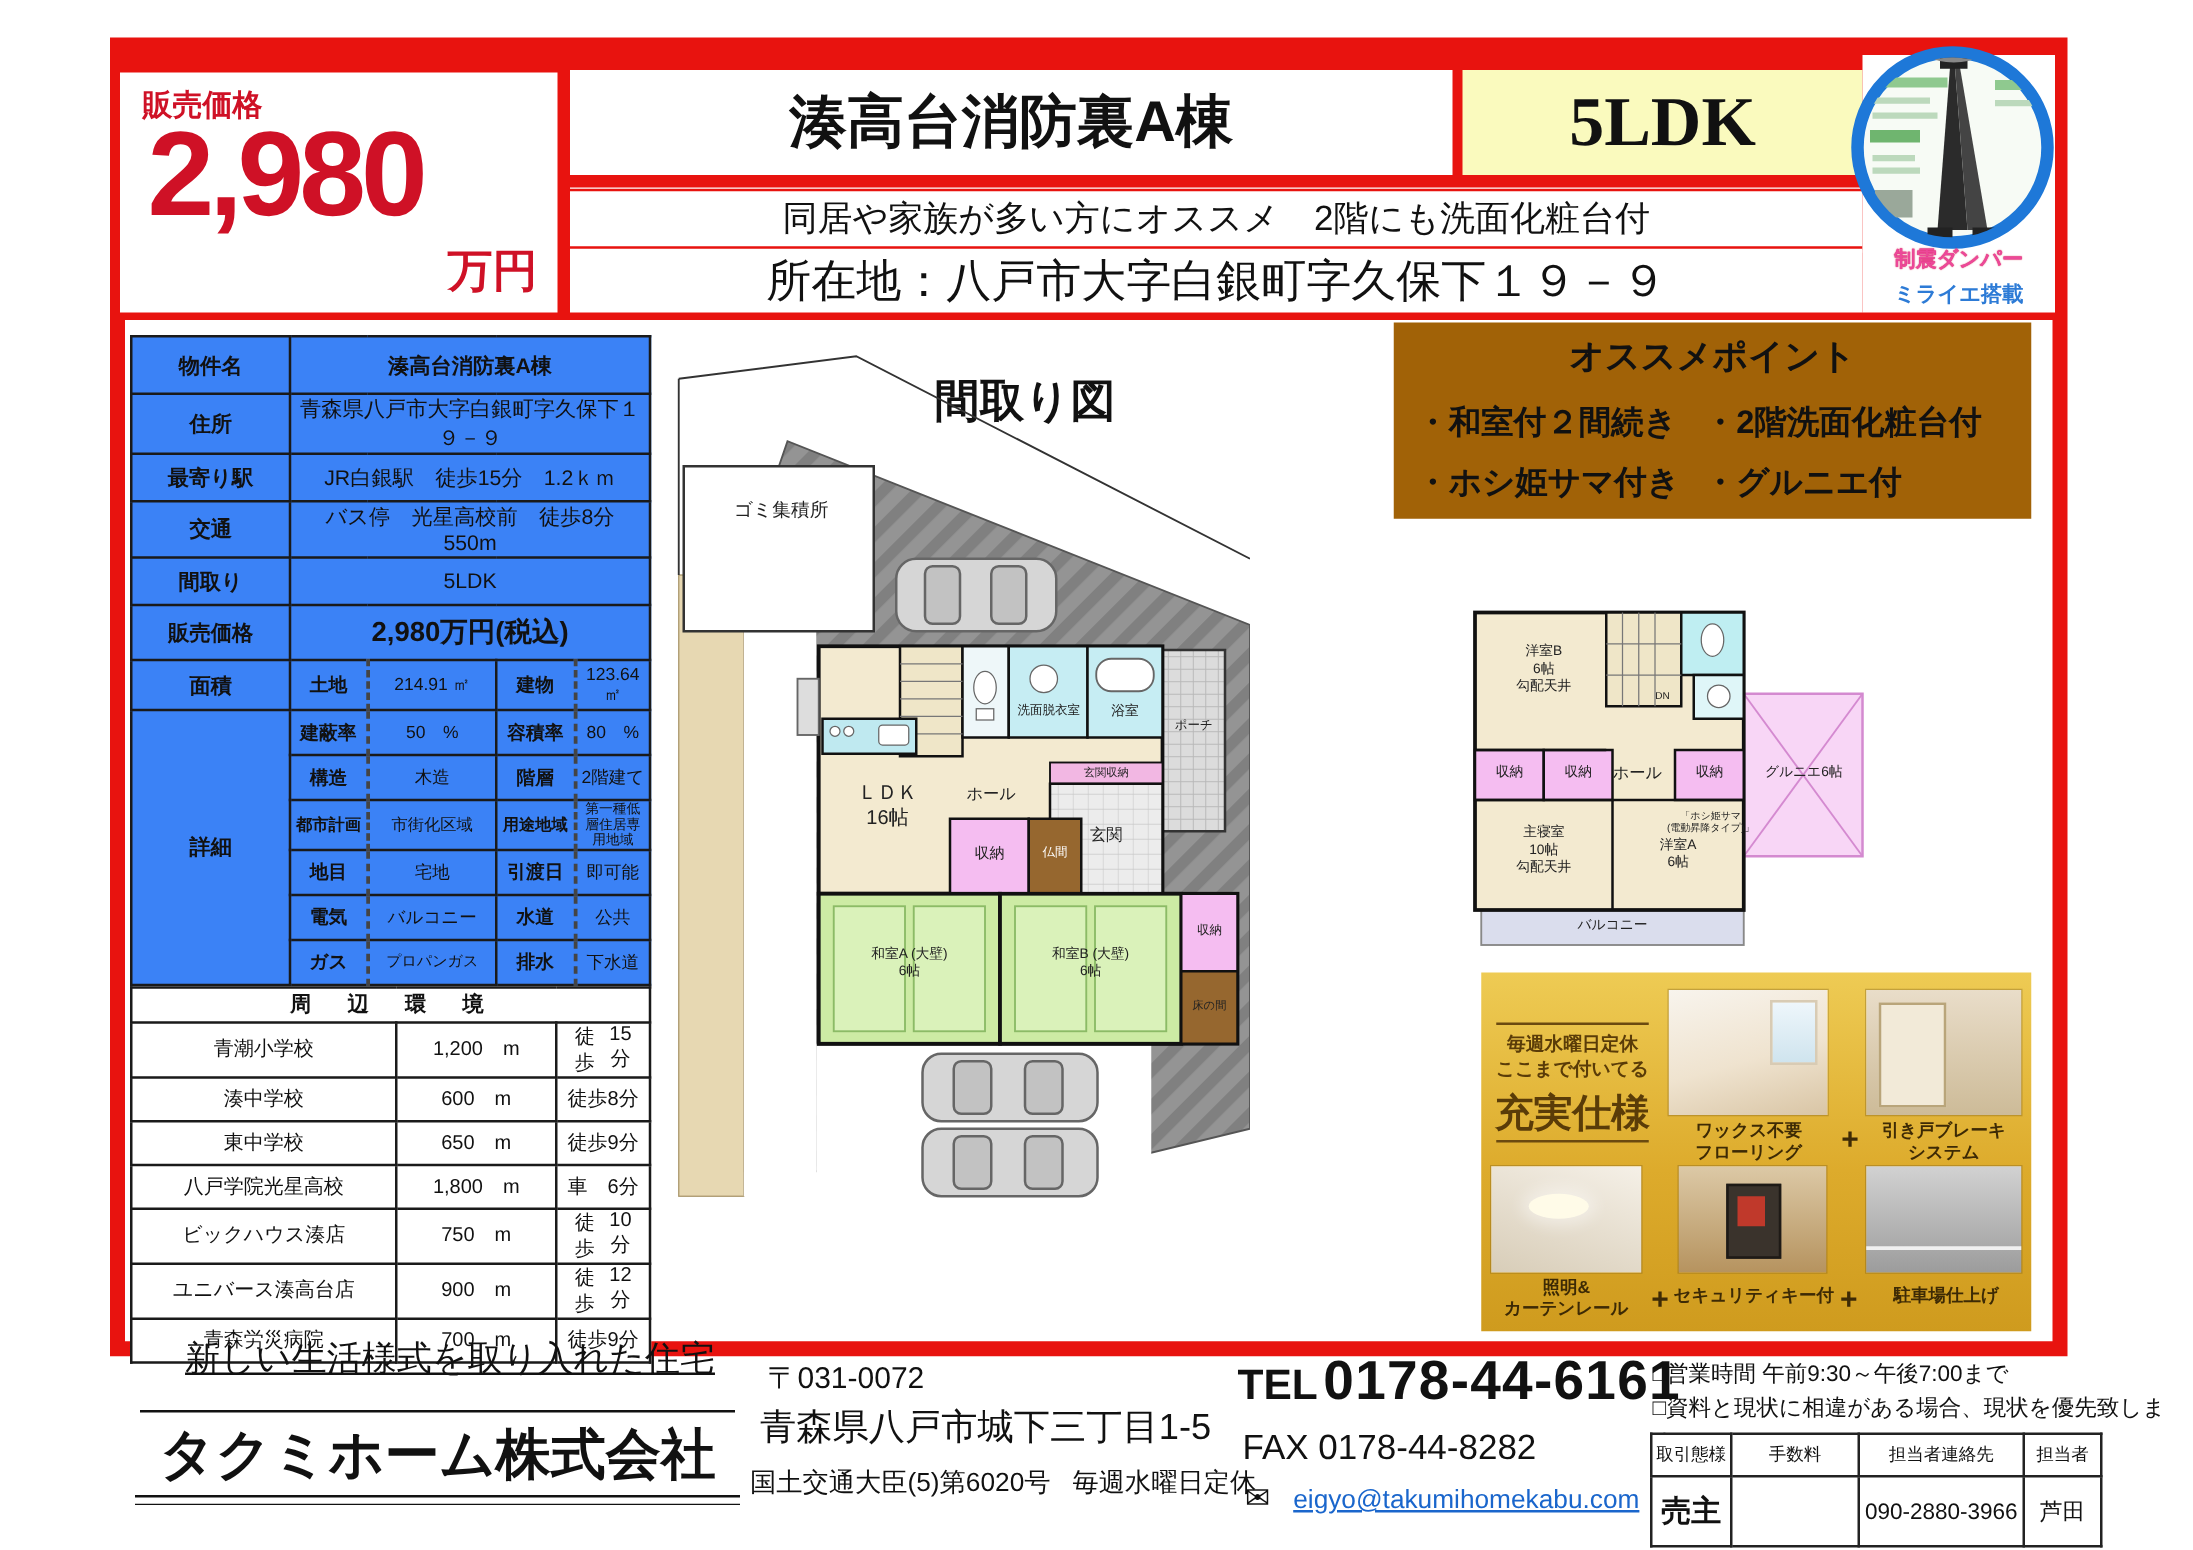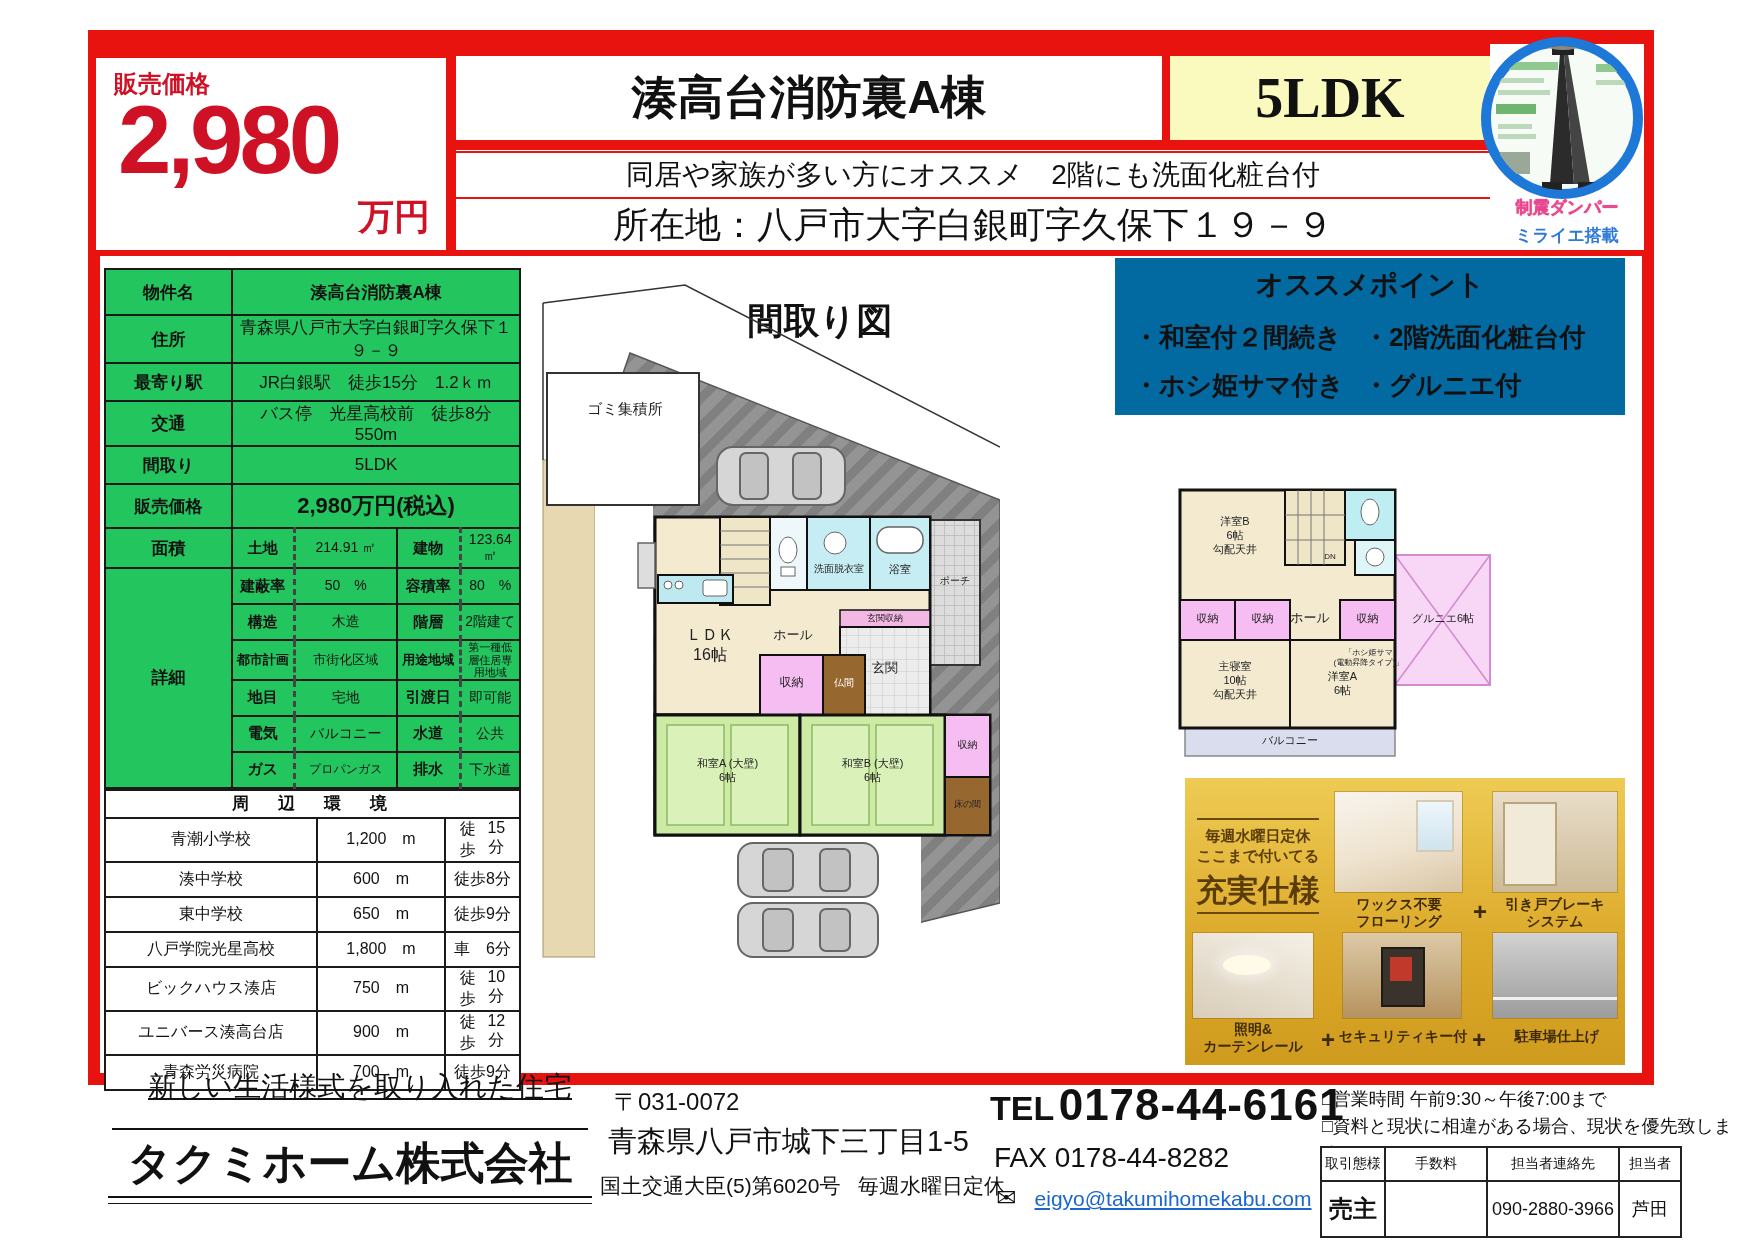"物件名" .ptab { background: #22c55e -> #3b82f6 }
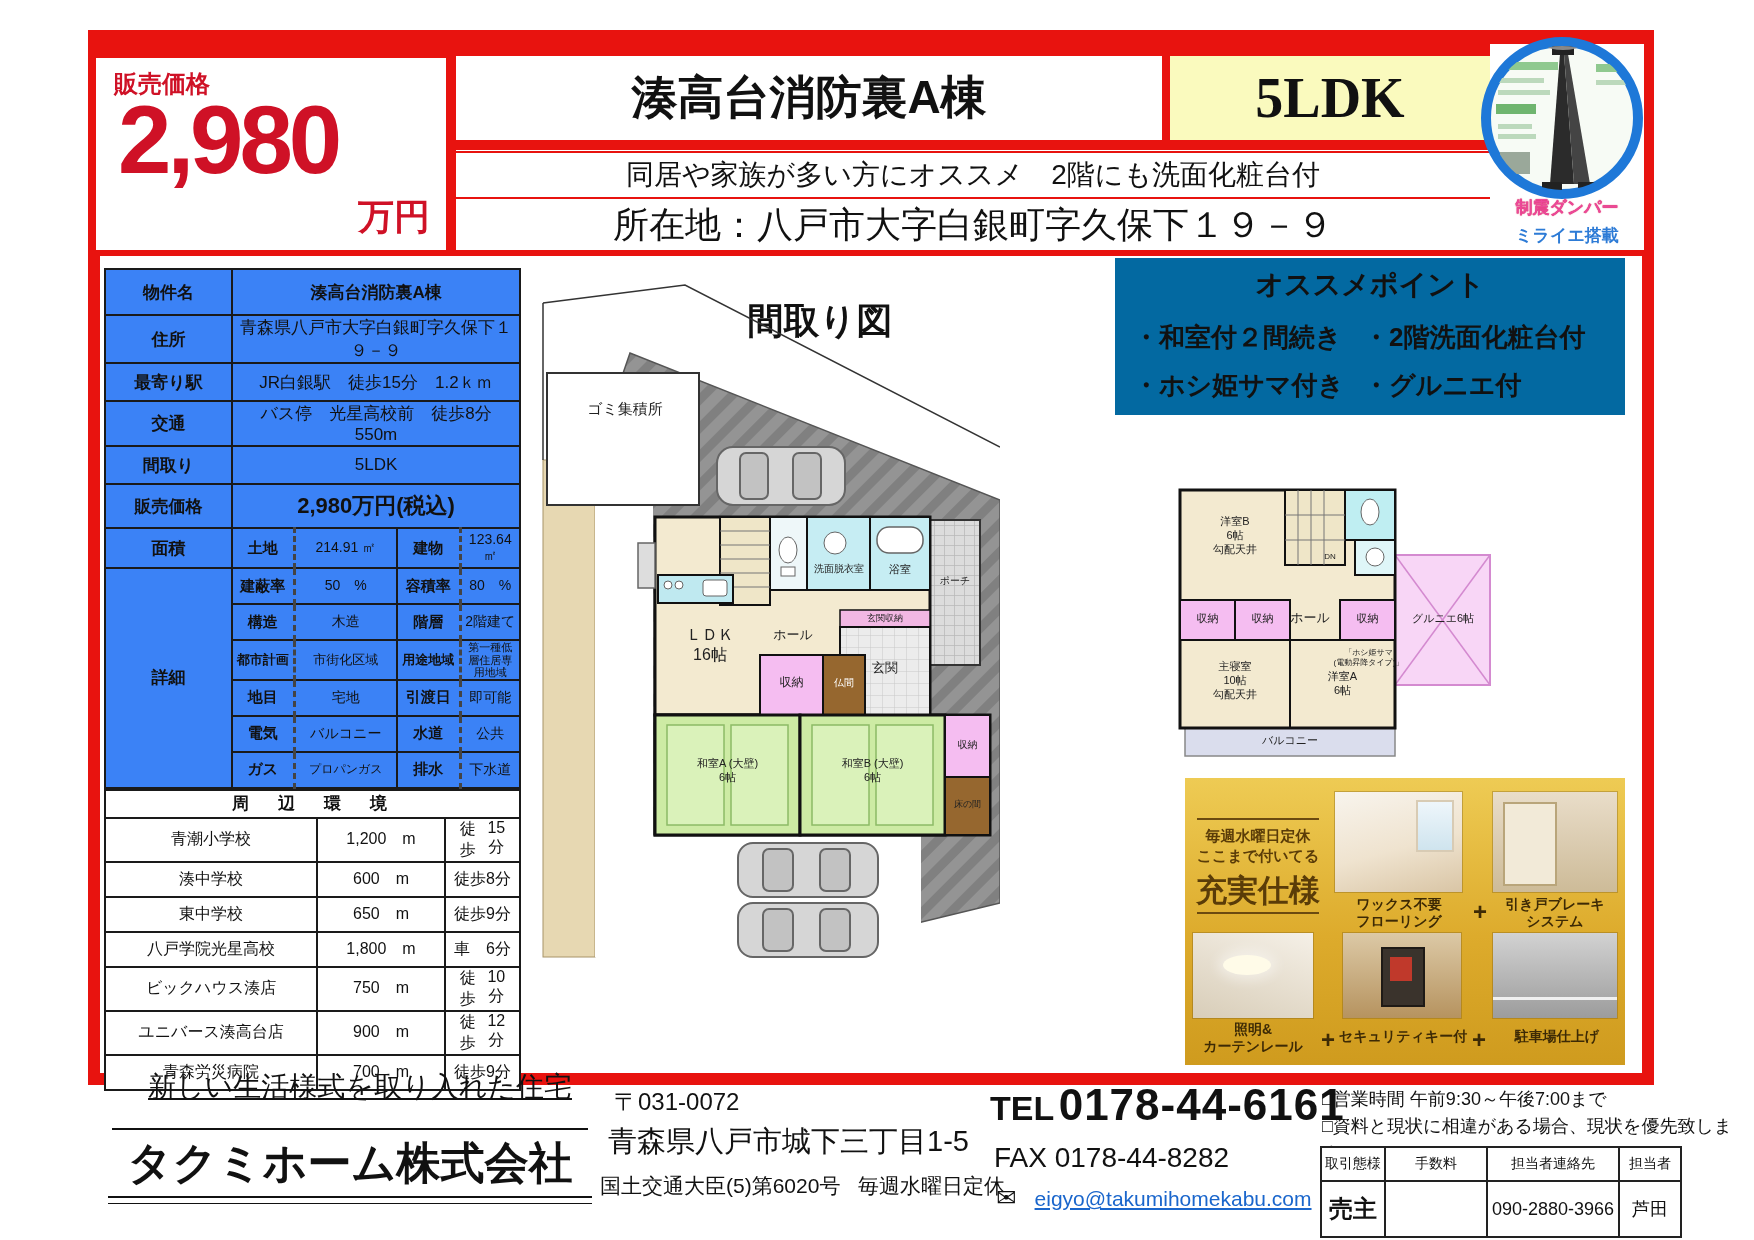"オススメポイント" div.abs { background: #0369a1 -> #a16207 }
